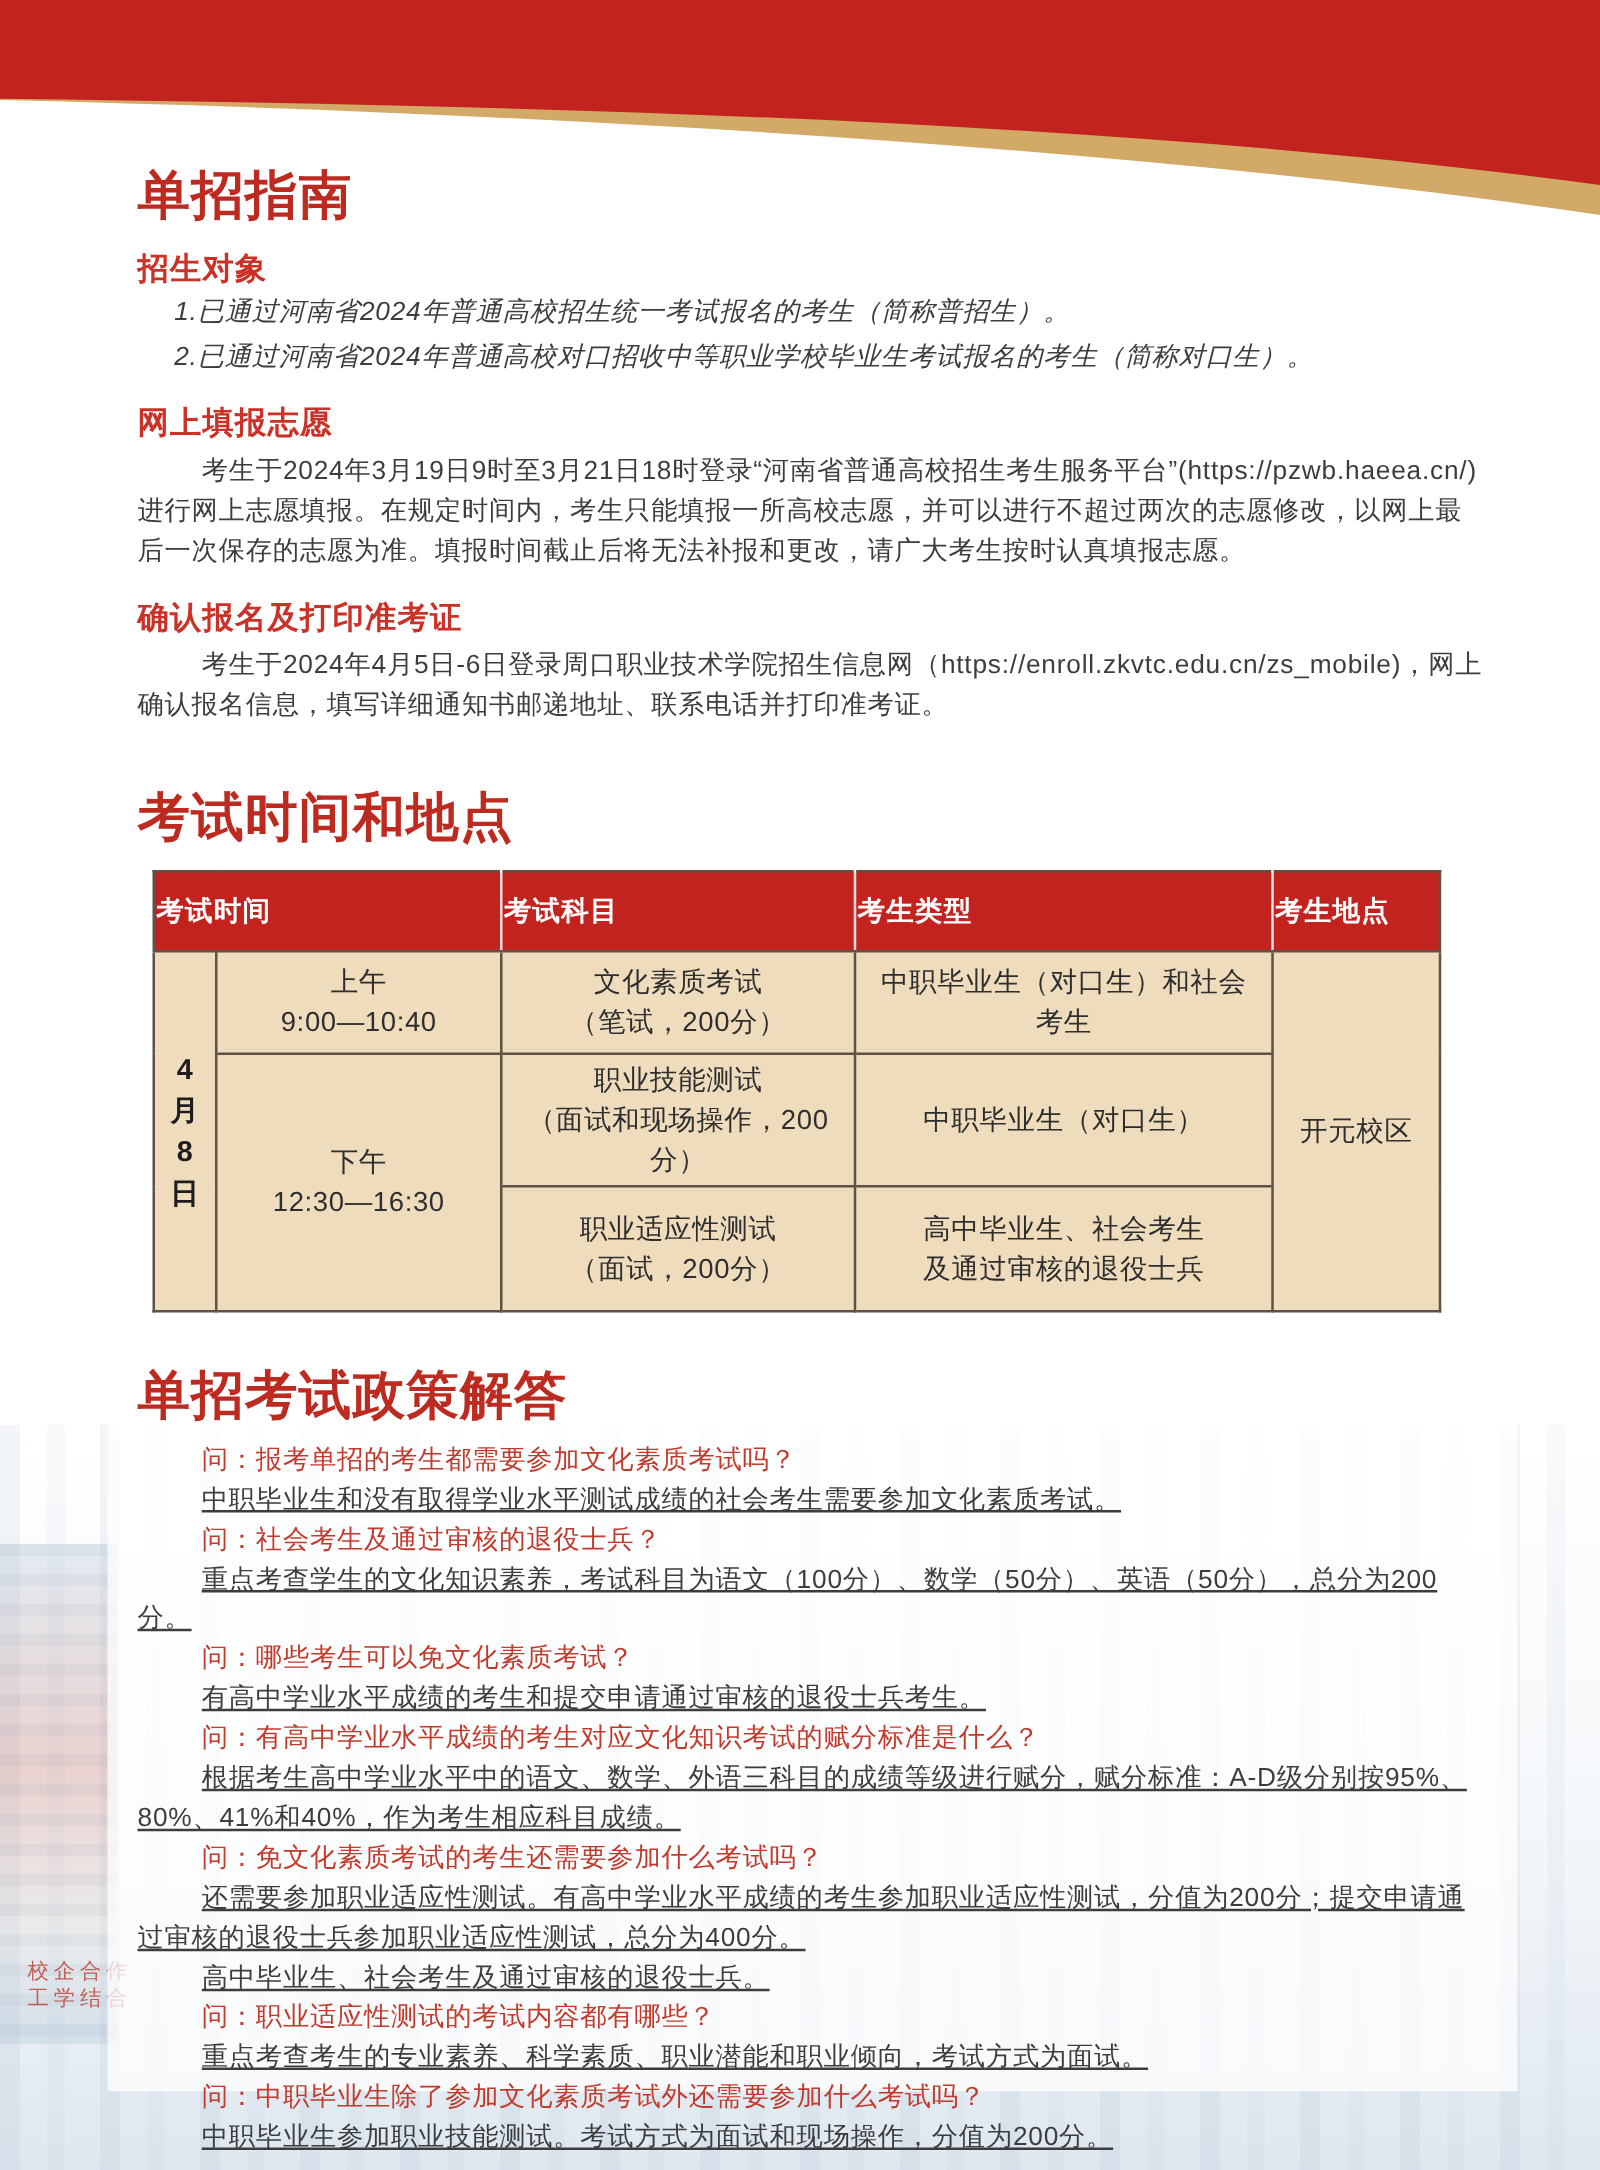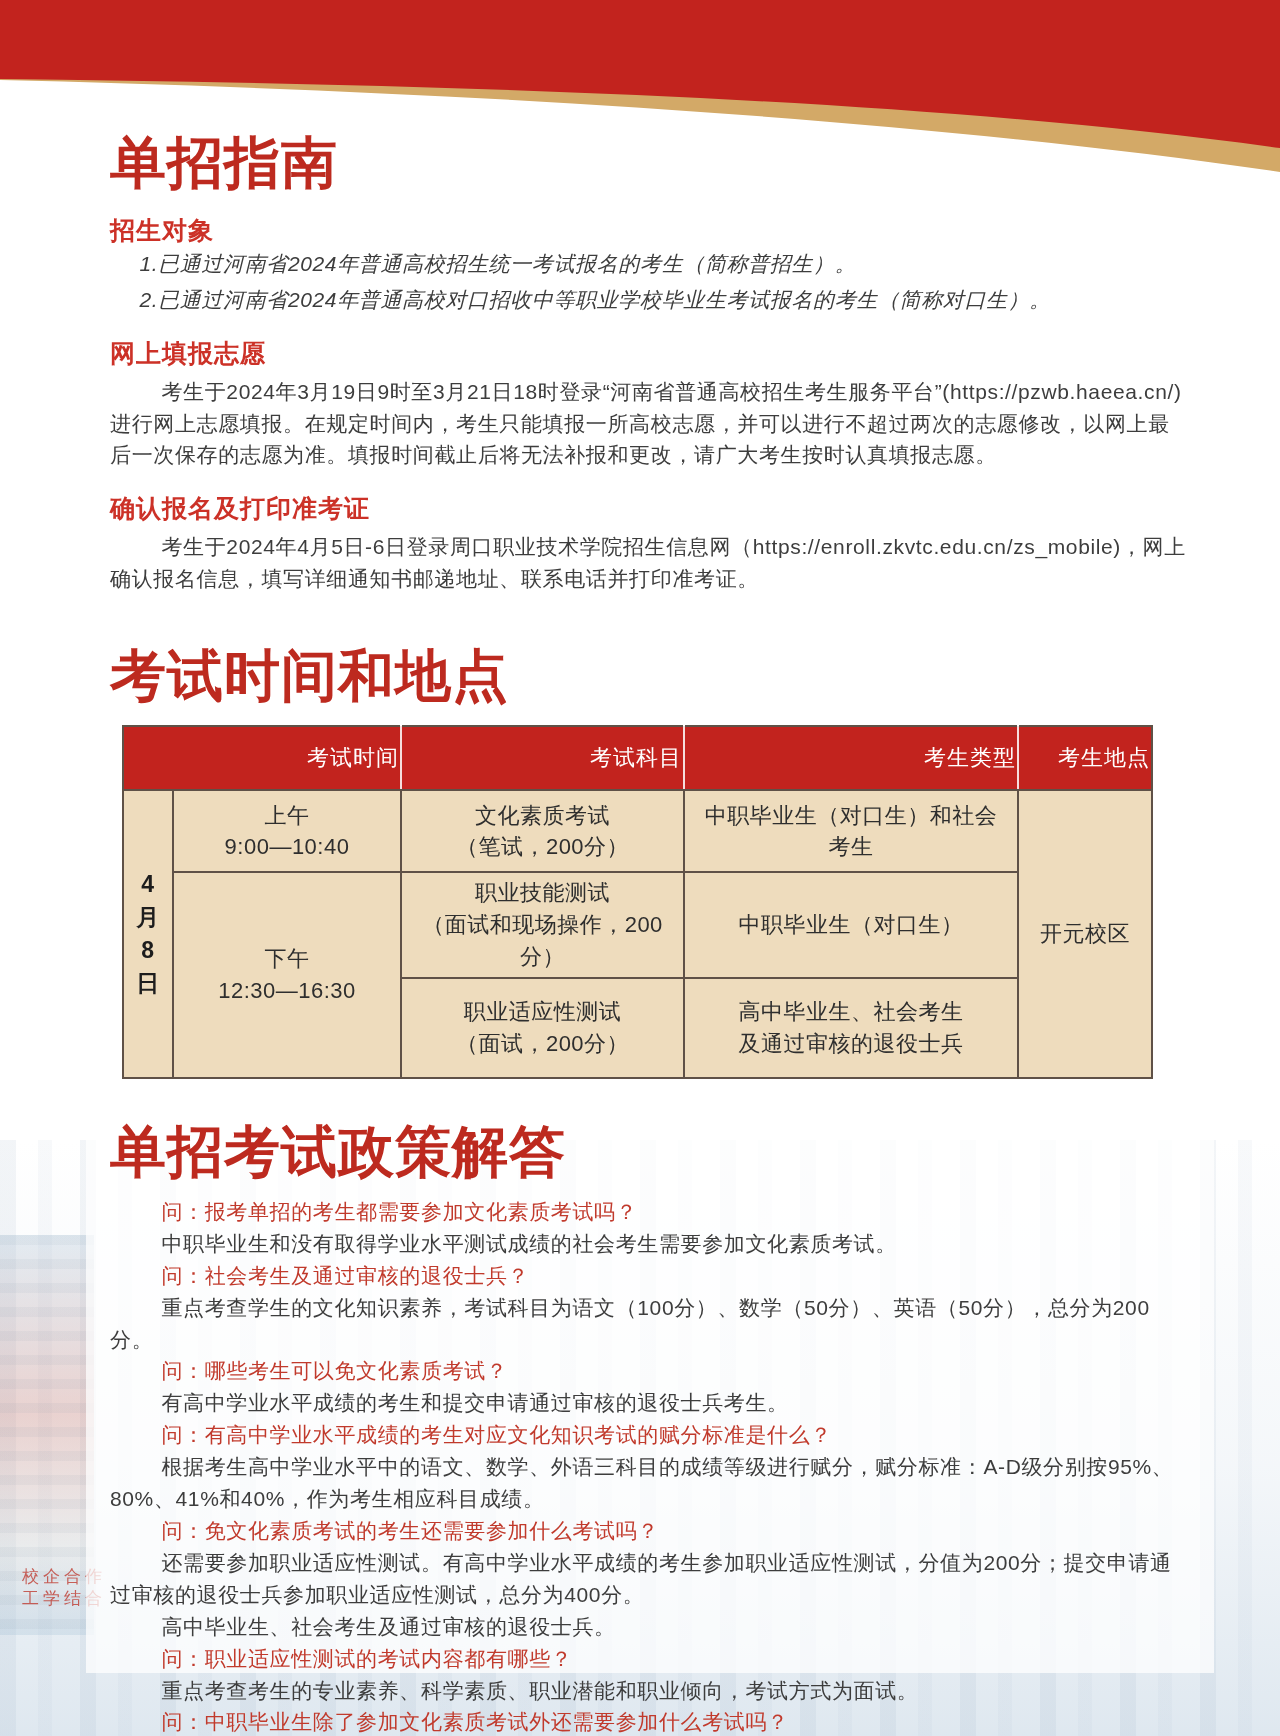"单招指南" h1 { font-size: 56px -> 42px }
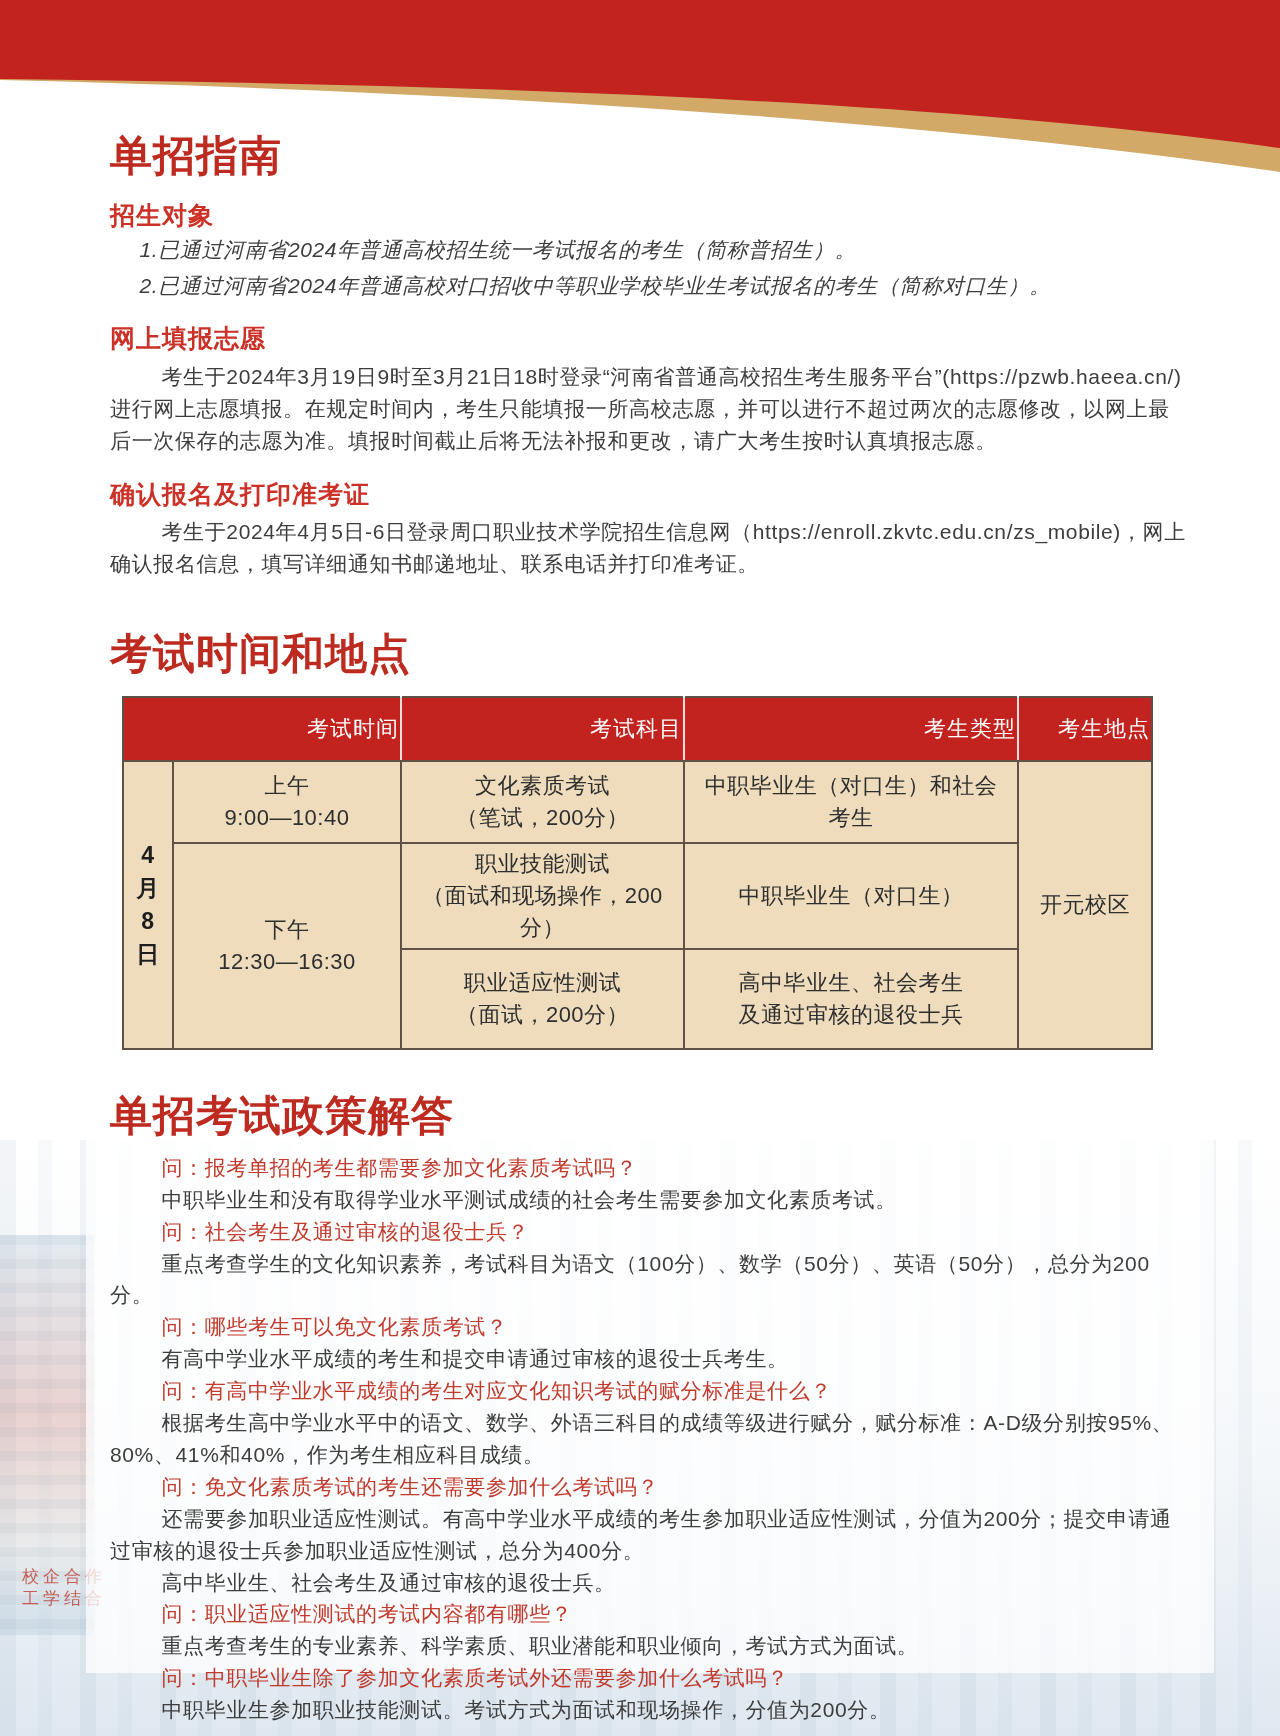"考试时间" table.sched th { font-weight: 400 -> 700; text-align: right -> left }
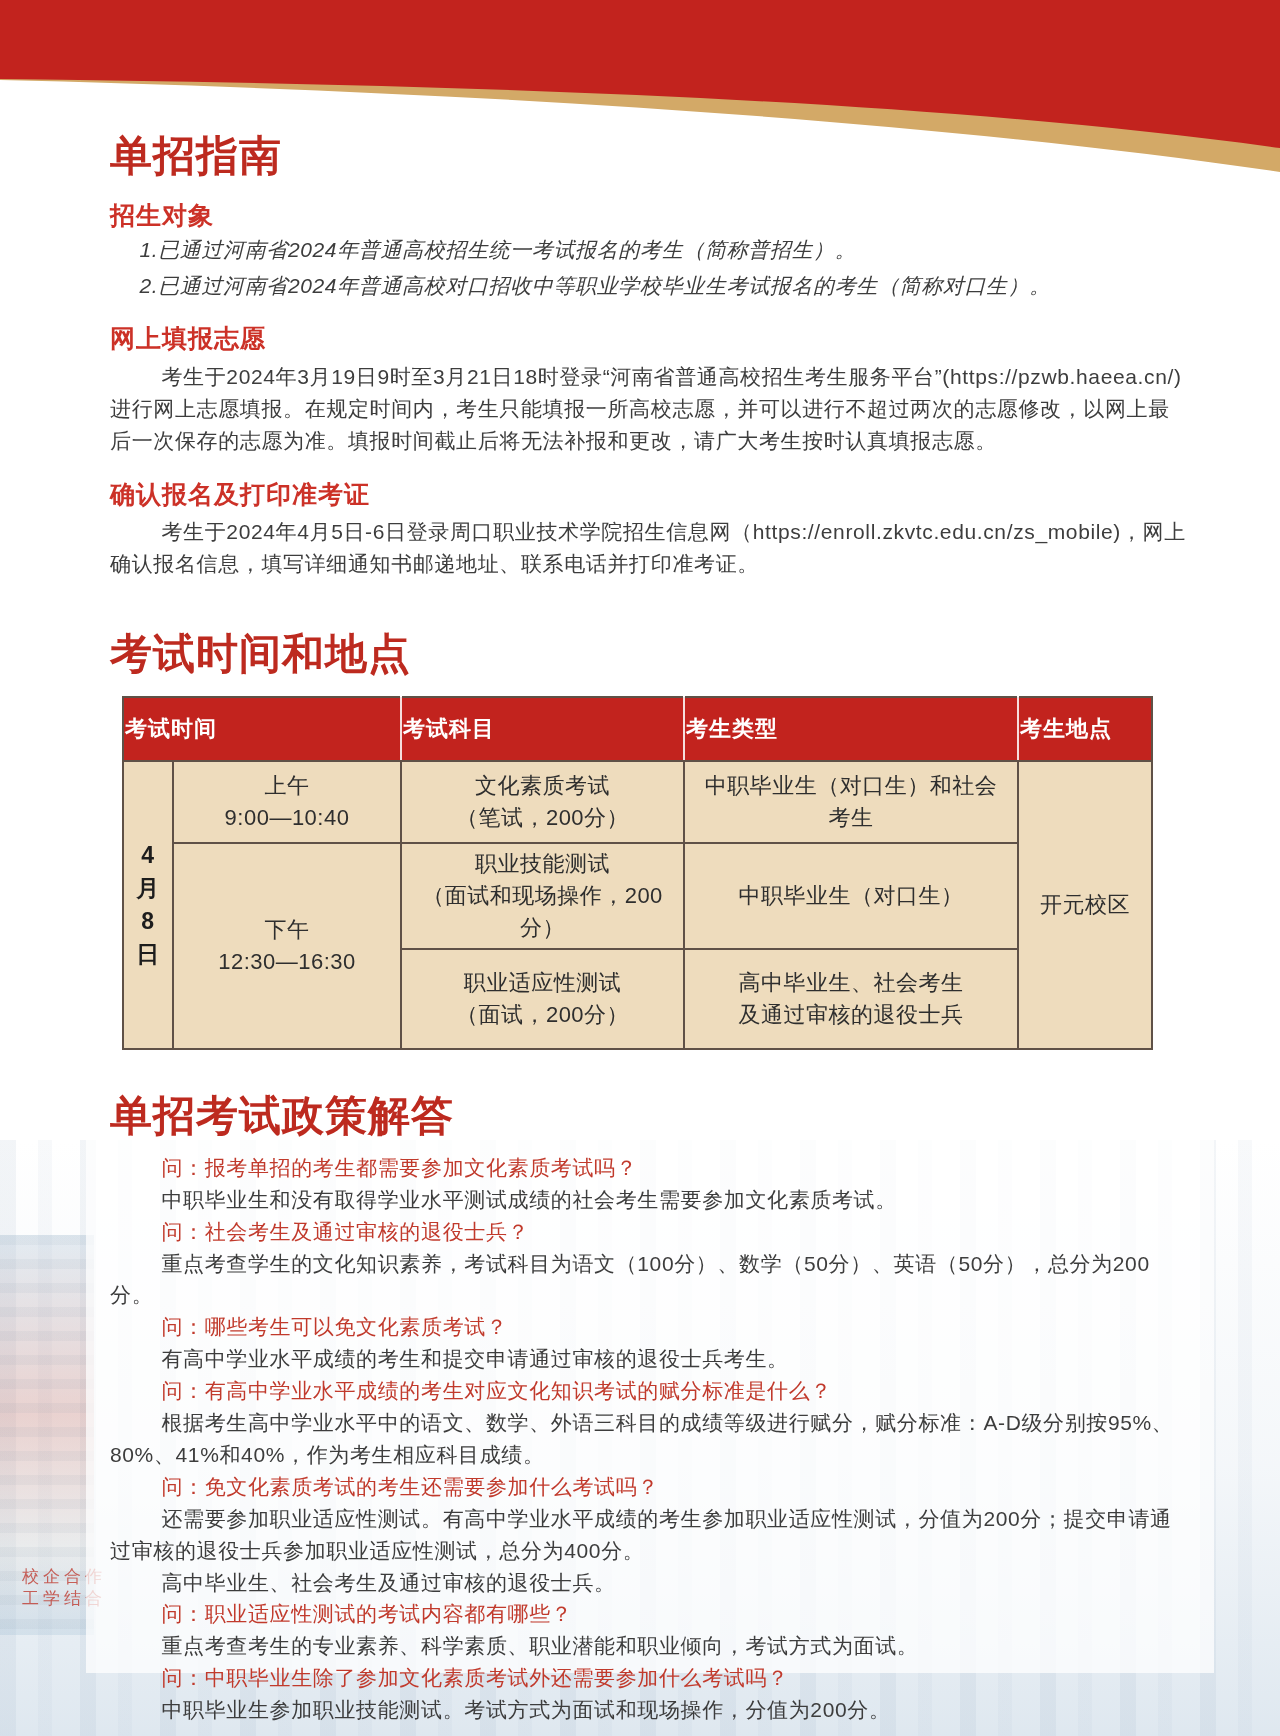"中职毕业生和没有取得学业水平测试成绩的社会考生需要参加文化素质考试。" .qa p.a { text-decoration: none -> underline }
